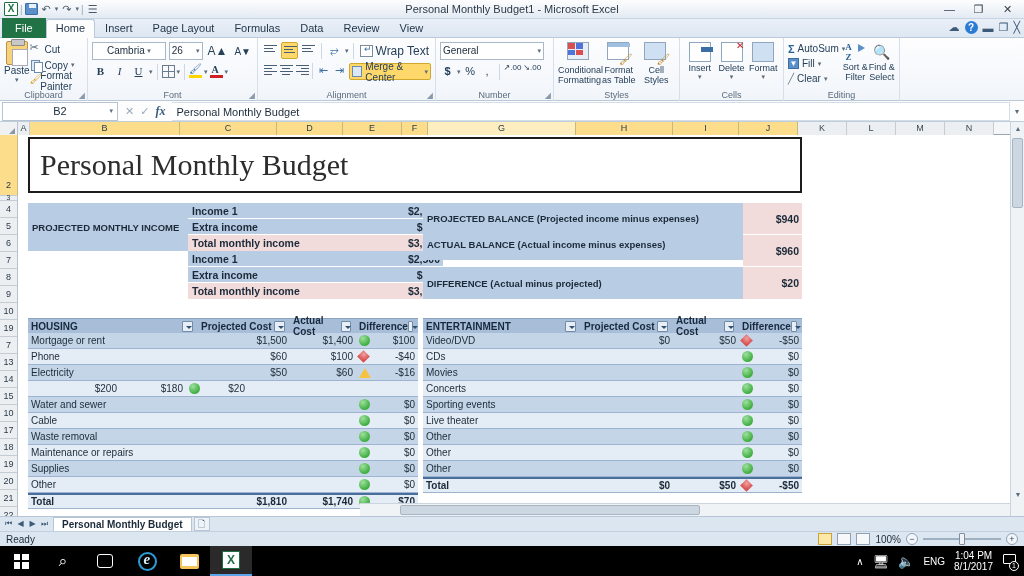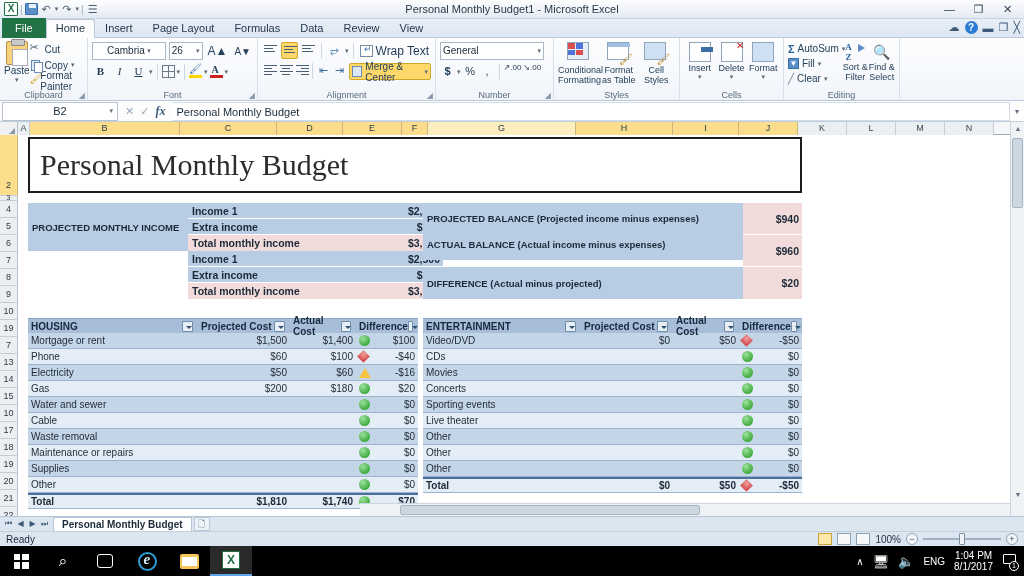"Gas" div.tc { html: <div>Gas</div> -> none }
